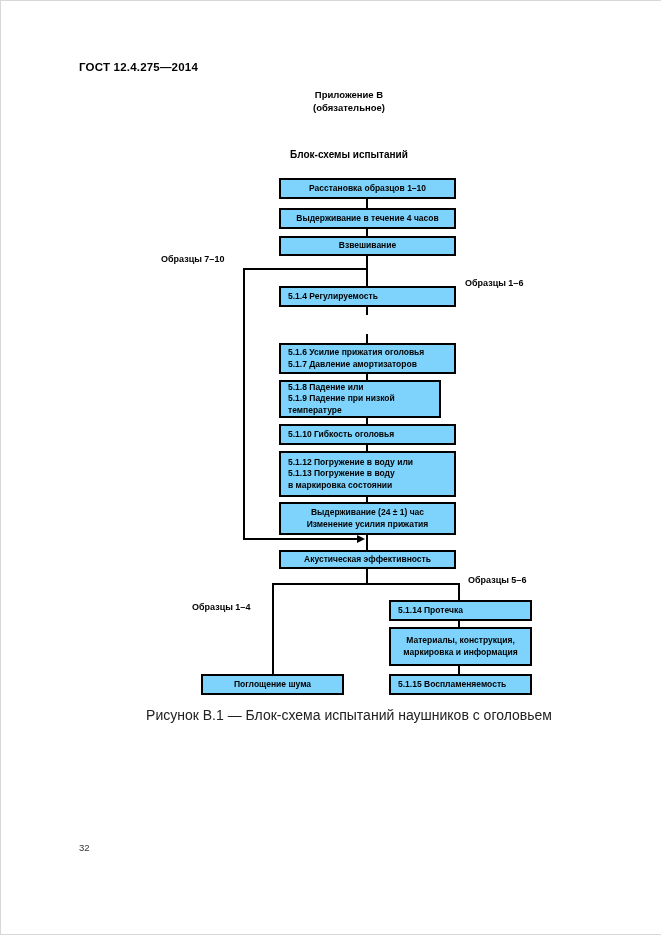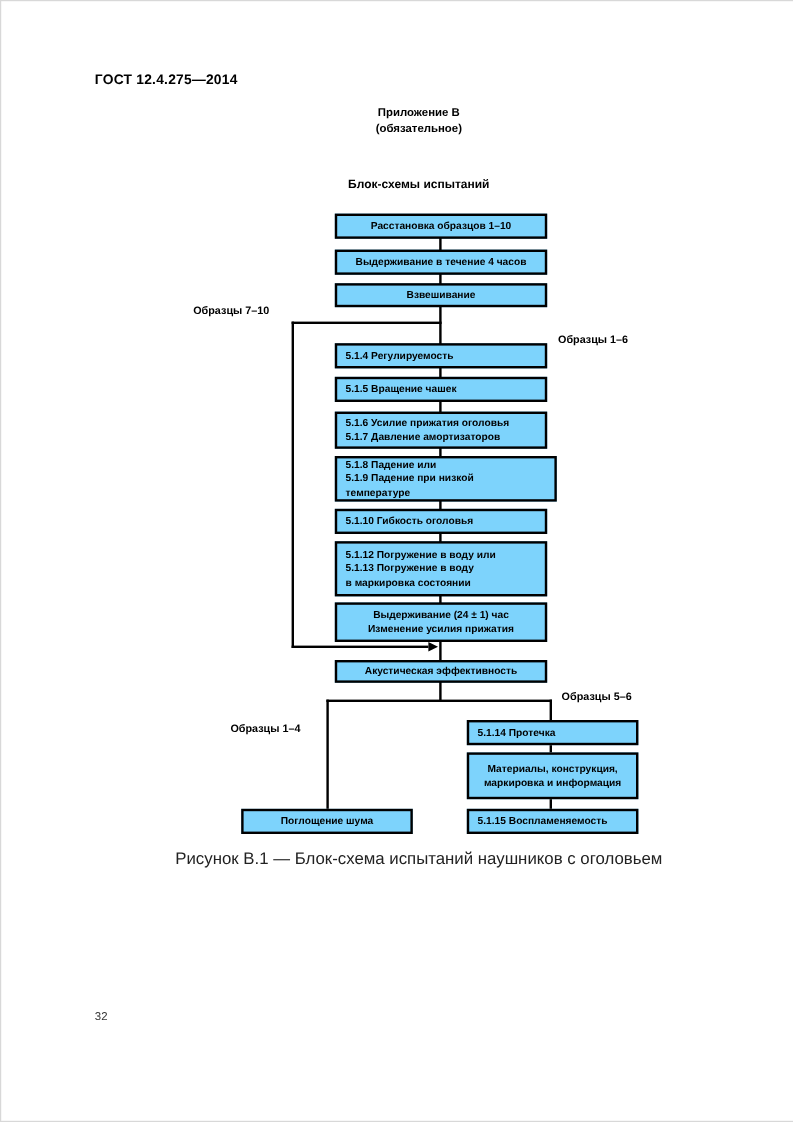"5.1.5 Вращение чашек" div.fbox { html: <div> <div>5.1.5 Вращение чашек</div> </div> -> none }
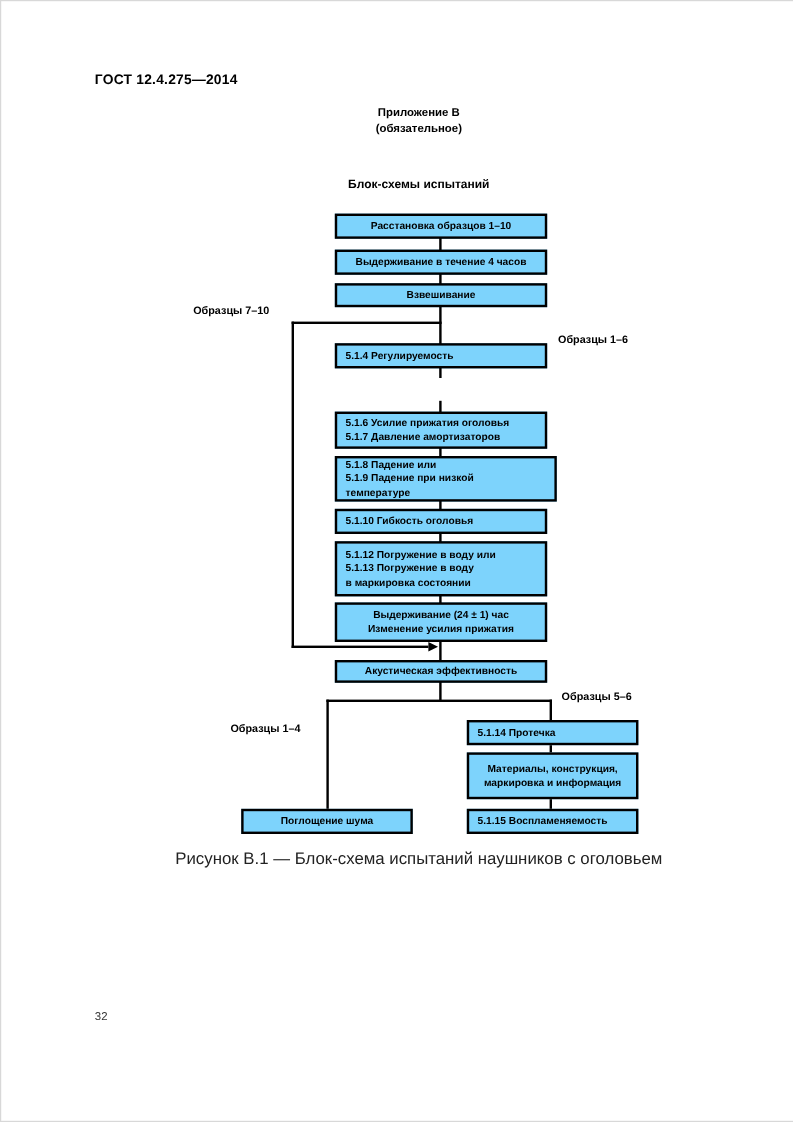"5.1.8 Падение или" div.fbox { width: 185px -> 162px }
